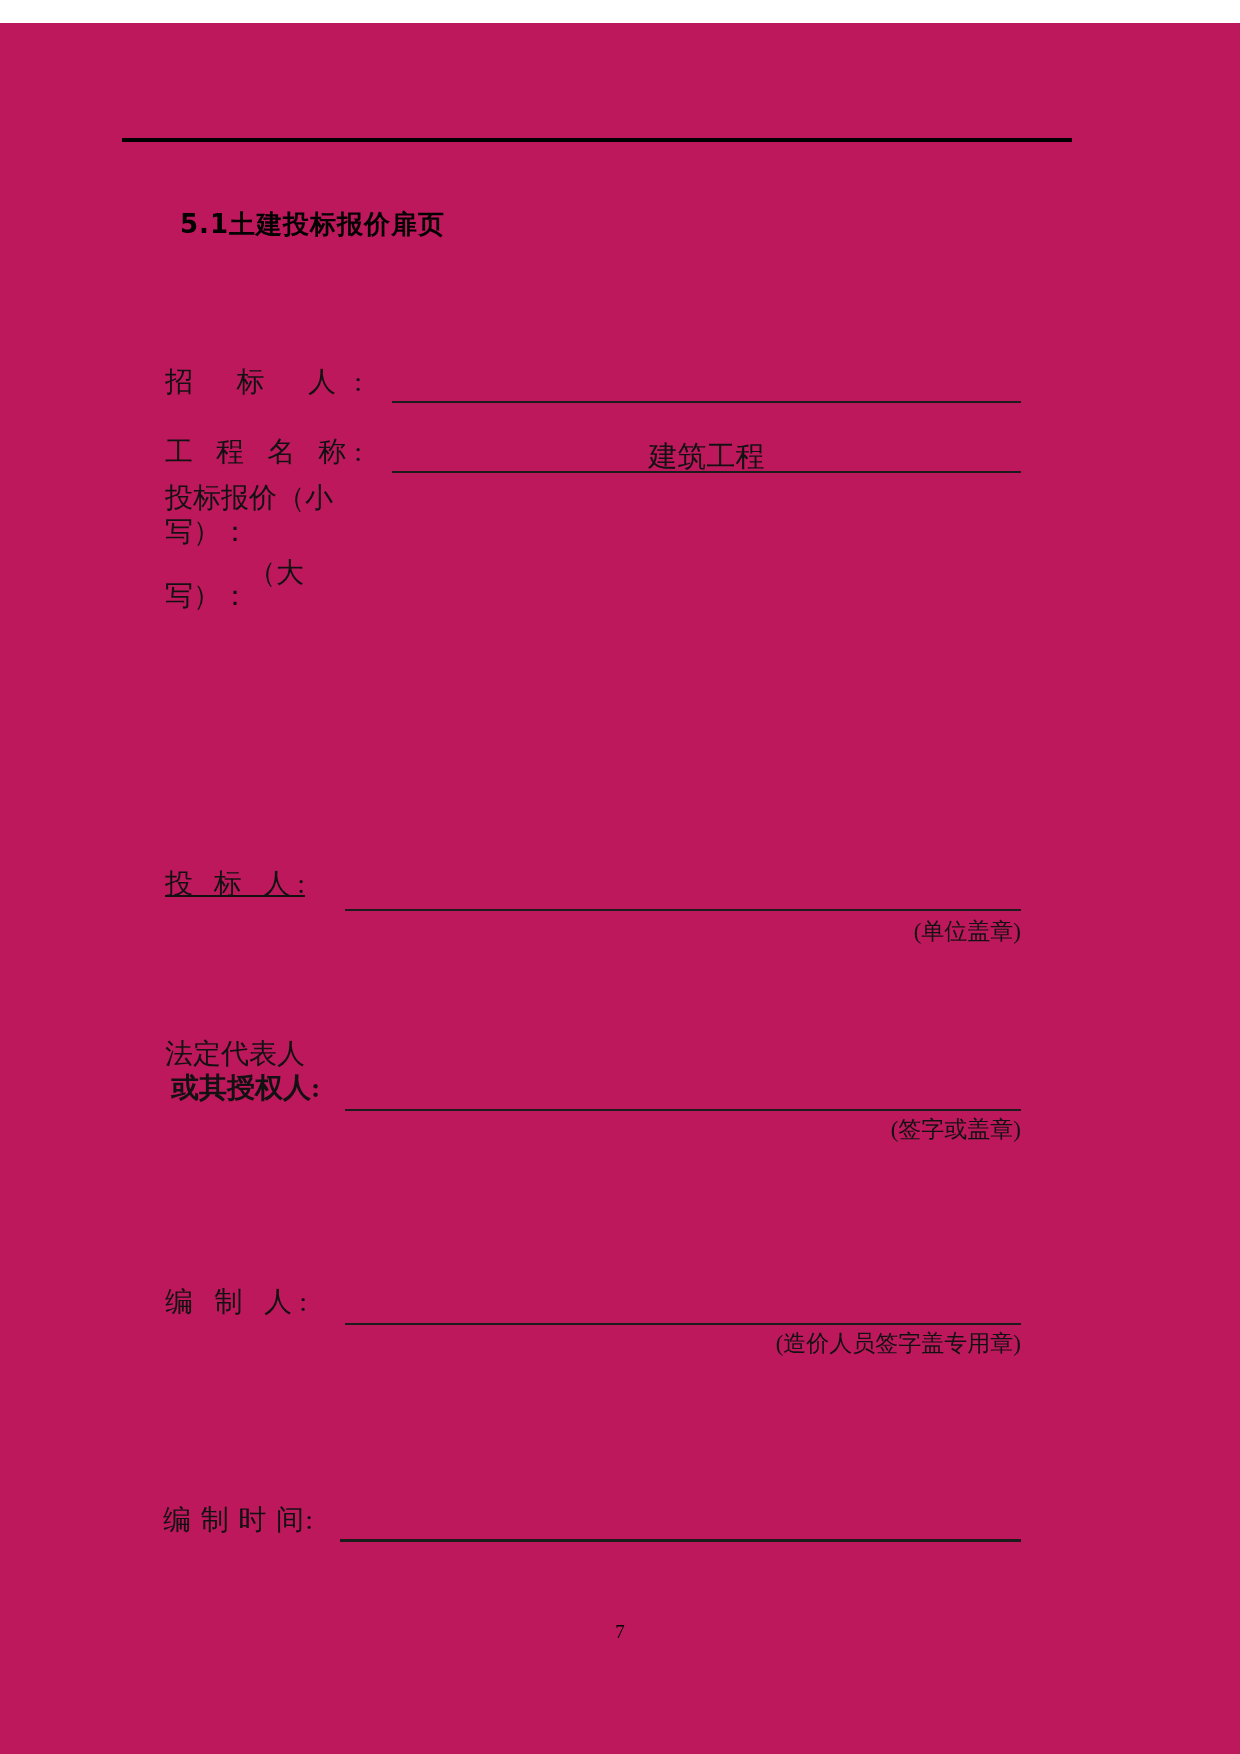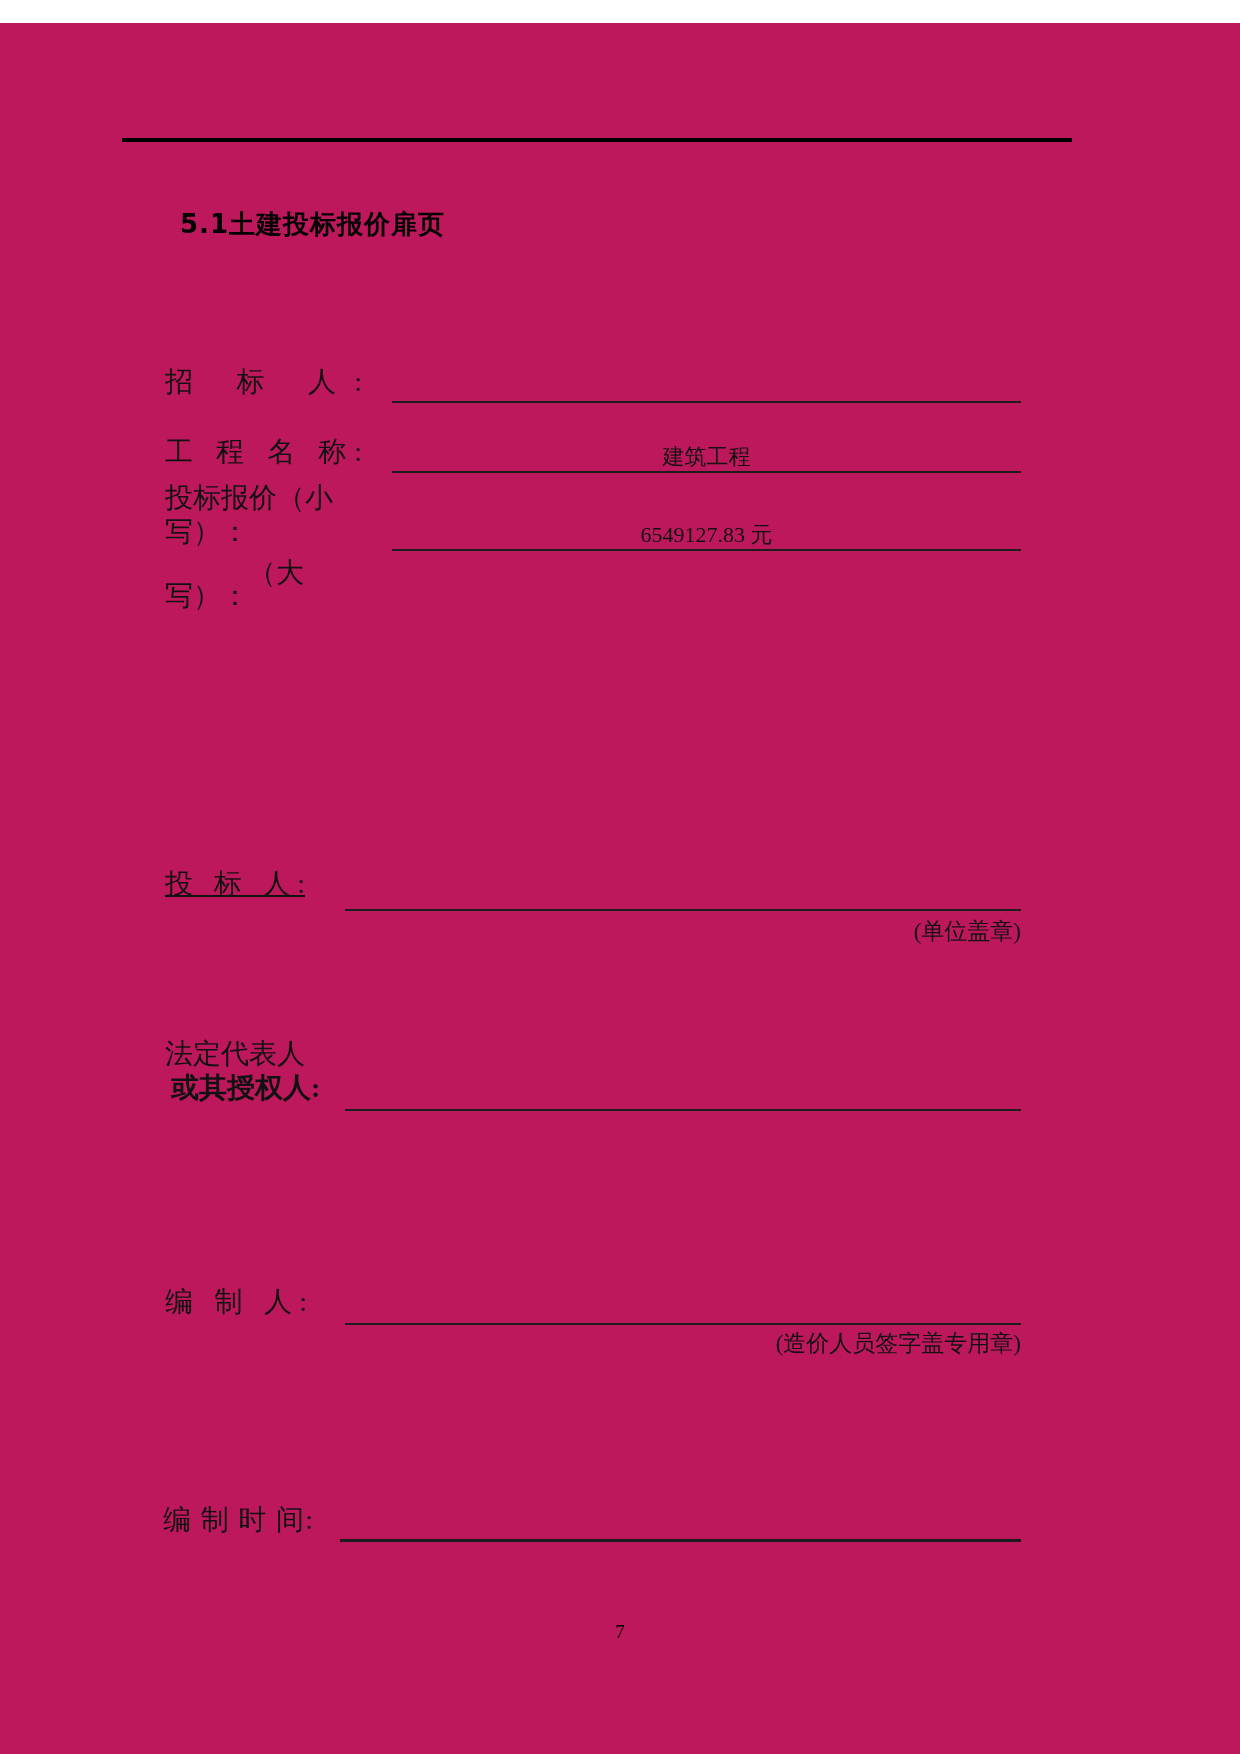"建筑工程" .fill-line { font-size: 22px -> 29px }
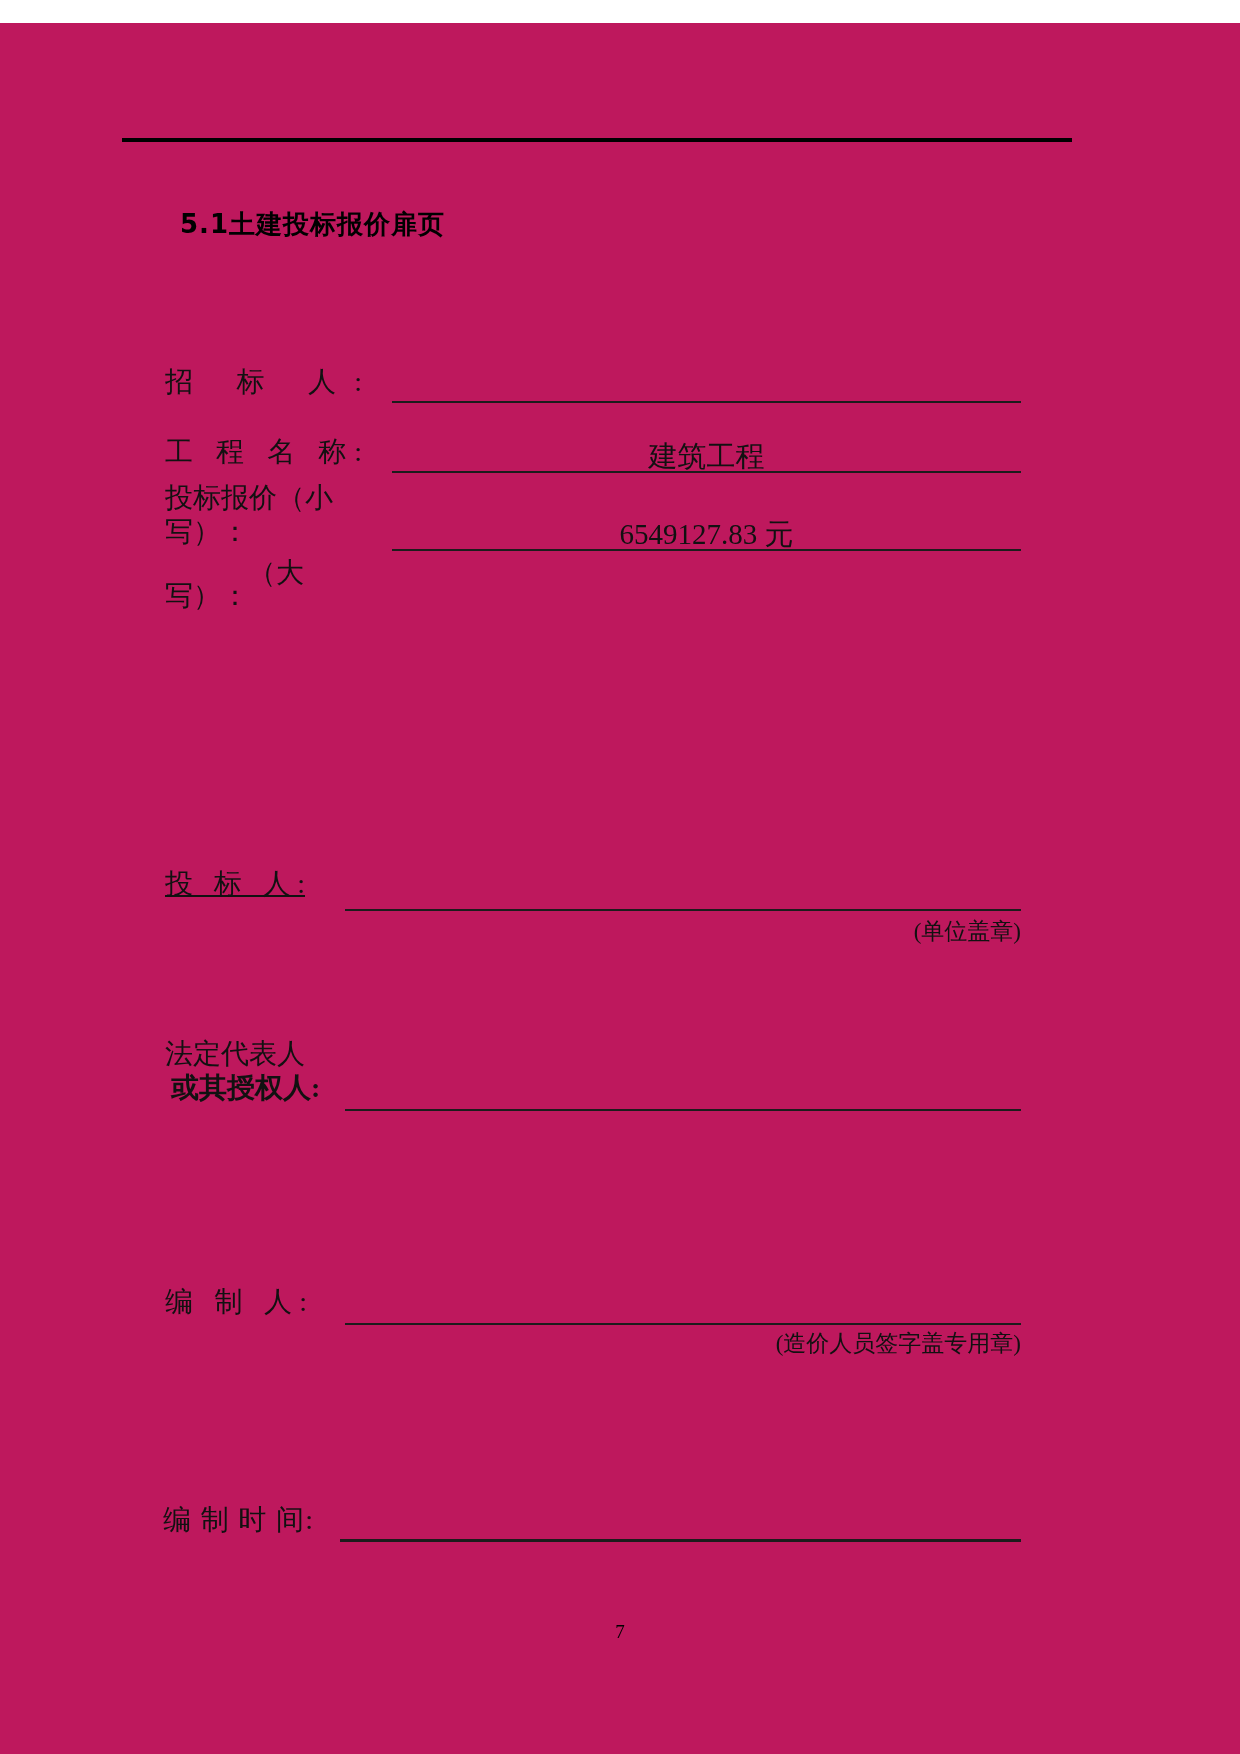"6549127.83 元" div.fill-line { html: <div>6549127.83 元</div> -> none }
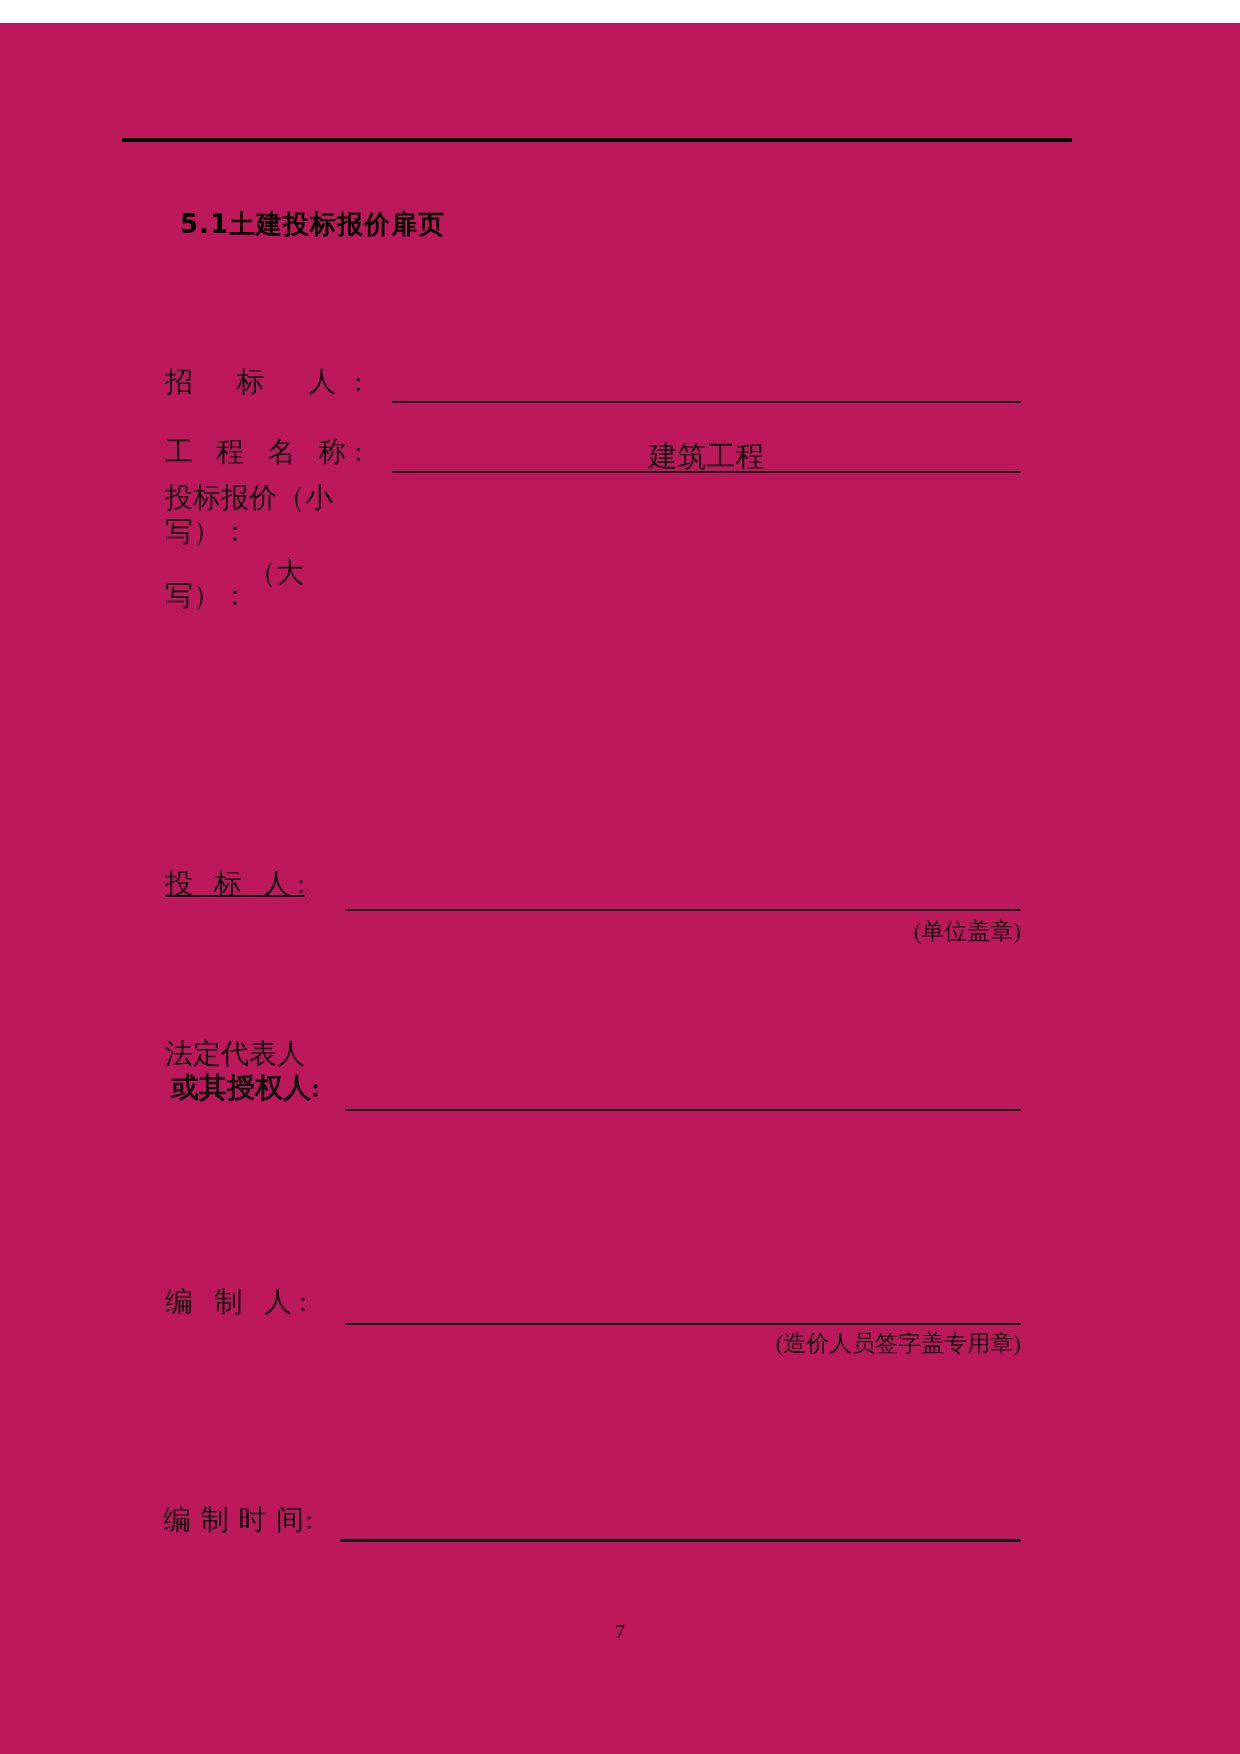"(签字或盖章)" div.stamp-hint { html: none -> <div>(签字或盖章)</div> }
